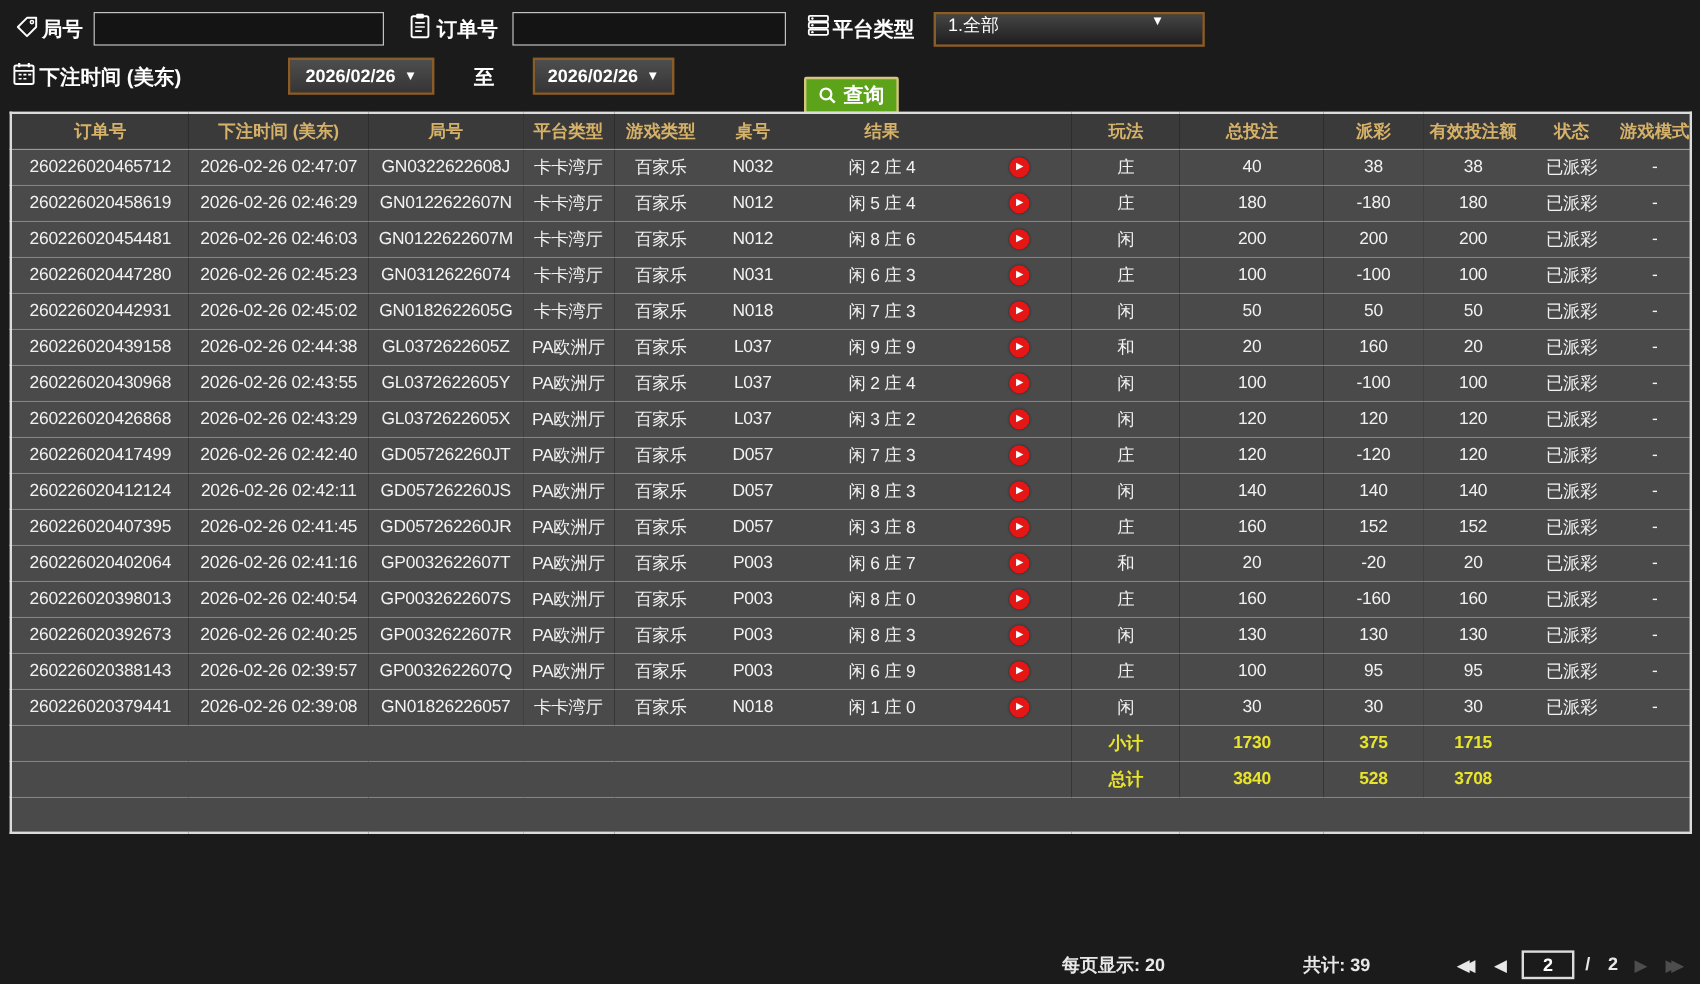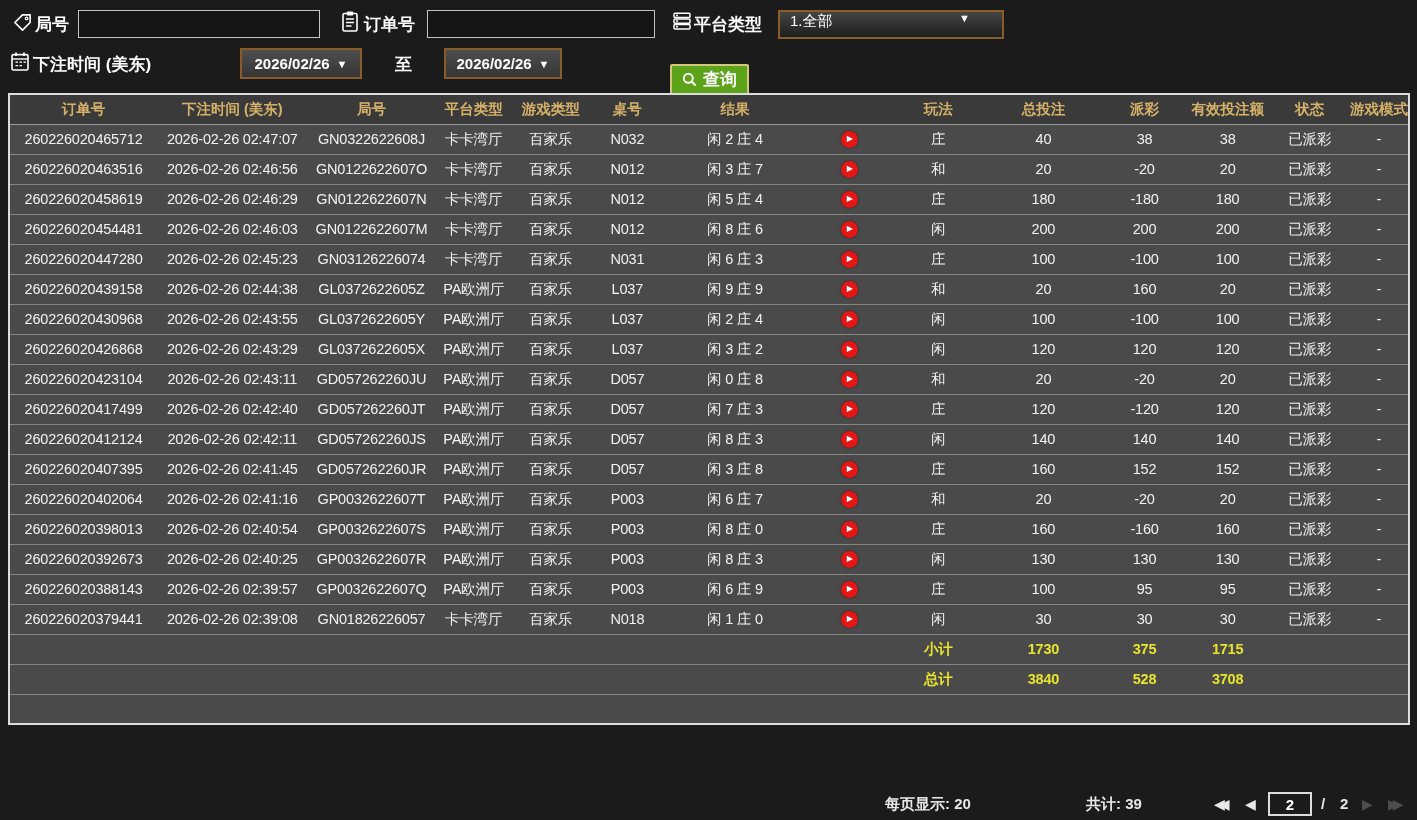"260226020463516" tr { html: <tr> <td>260226020463516</td> <td>2026-02-26 02:46:56</td> <td>GN0122622607O</td> <td>卡卡湾厅</td> <td>百家乐</td> <td>N012</td> <td>闲 3 庄 7</td> <td> <span> <span>▶</span> </span> </td> <td>和</td> <td>20</td> <td>-20</td> <td>20</td> <td>已派彩</td> <td>-</td> </tr> -> none }
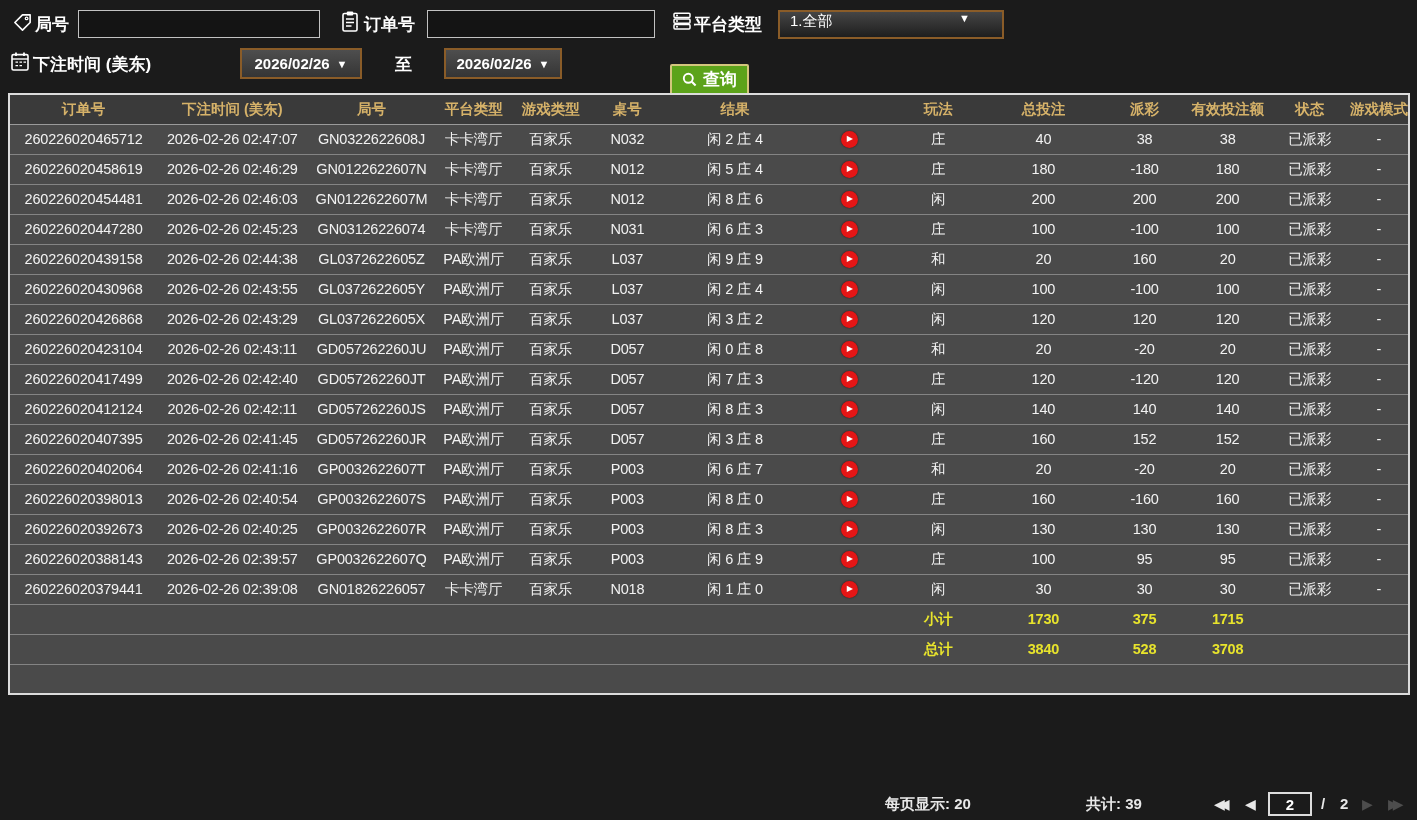"260226020442931" tr { html: none -> <tr> <td>260226020442931</td> <td>2026-02-26 02:45:02</td> <td>GN0182622605G</td> <td>卡卡湾厅</td> <td>百家乐</td> <td>N018</td> <td>闲 7 庄 3</td> <td> <span> <span>▶</span> </span> </td> <td>闲</td> <td>50</td> <td>50</td> <td>50</td> <td>已派彩</td> <td>-</td> </tr> }
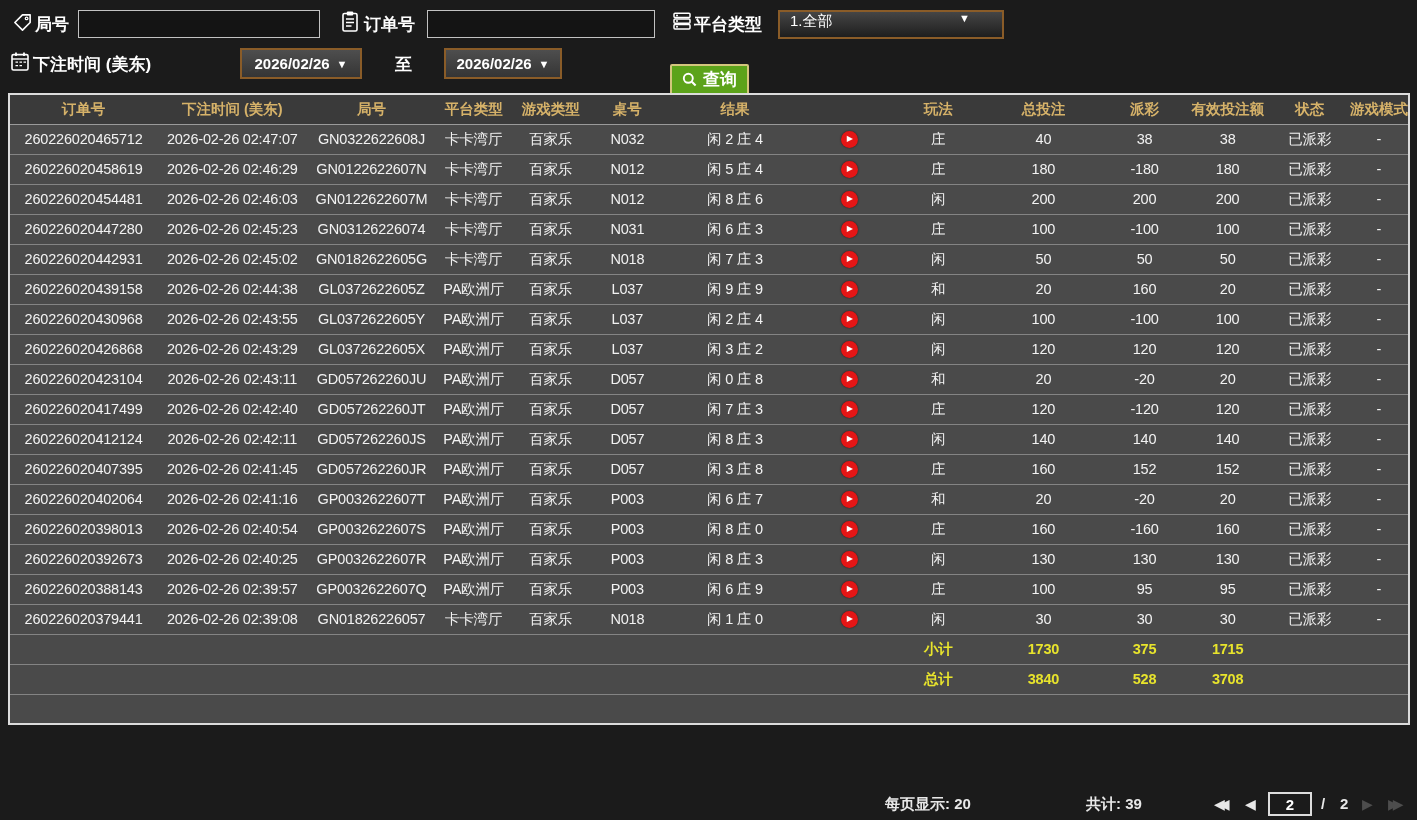"260226020423104" tr { html: <tr> <td>260226020423104</td> <td>2026-02-26 02:43:11</td> <td>GD057262260JU</td> <td>PA欧洲厅</td> <td>百家乐</td> <td>D057</td> <td>闲 0 庄 8</td> <td> <span> <span>▶</span> </span> </td> <td>和</td> <td>20</td> <td>-20</td> <td>20</td> <td>已派彩</td> <td>-</td> </tr> -> none }
